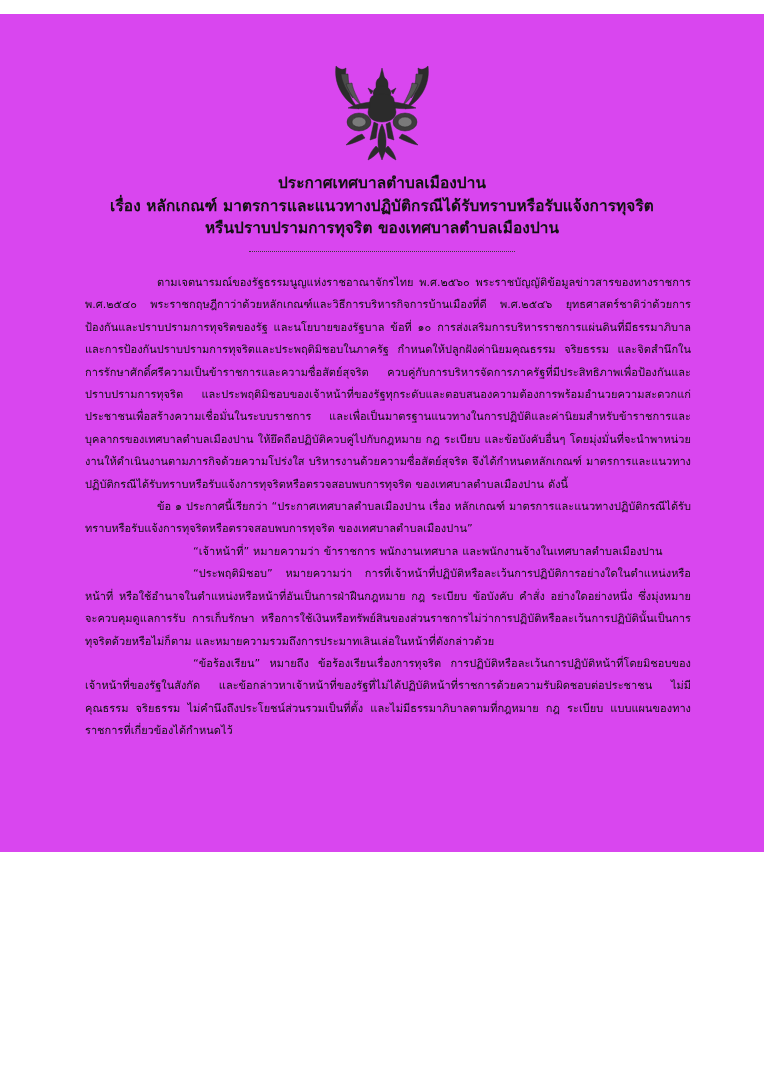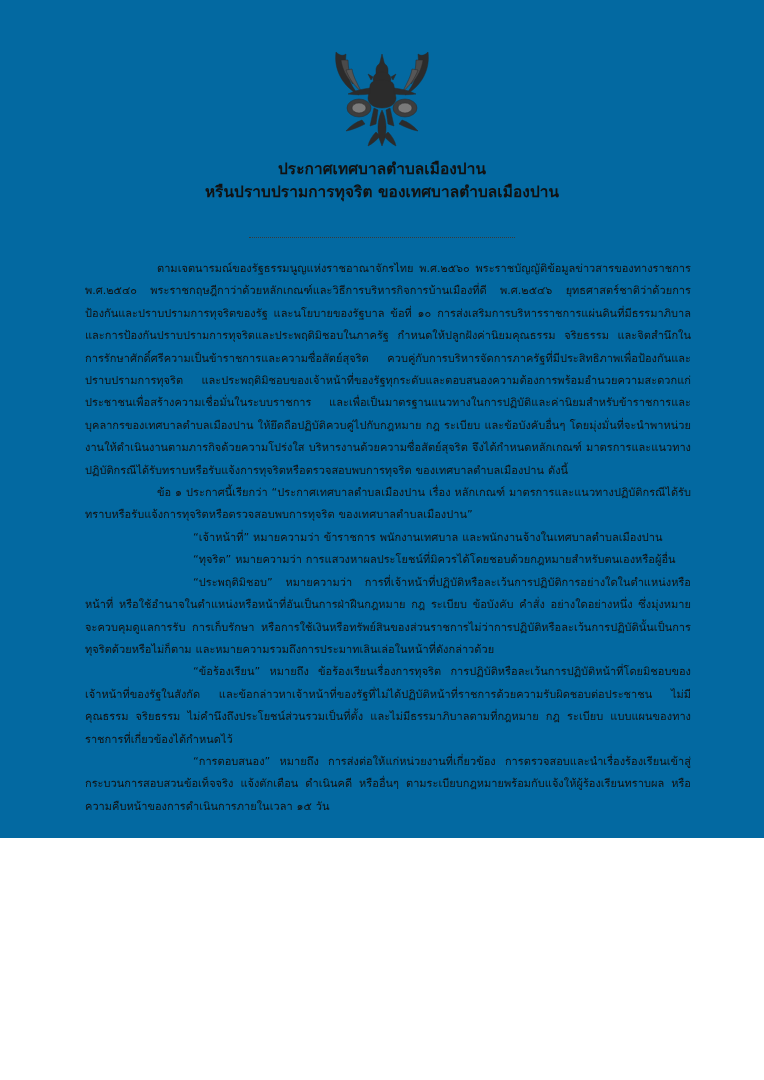"ประกาศเทศบาลตำบลเมืองปาน" .page { background: #0369a1 -> #d946ef; margin: 0 auto -> 14px auto }
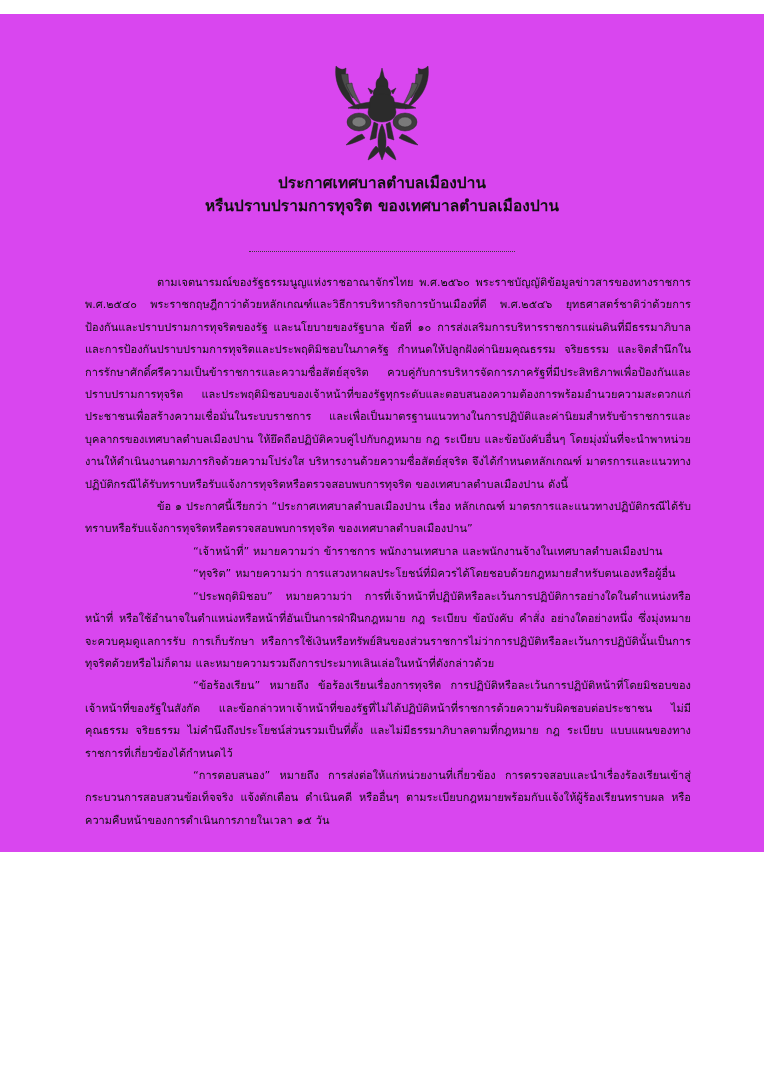"เรื่อง หลักเกณฑ์" div.hl { html: none -> <div>เรื่อง หลักเกณฑ์ มาตรการและแนวทางปฏิบัติกรณีได้รับทราบหรือรับแจ้งการทุจริต</div> }
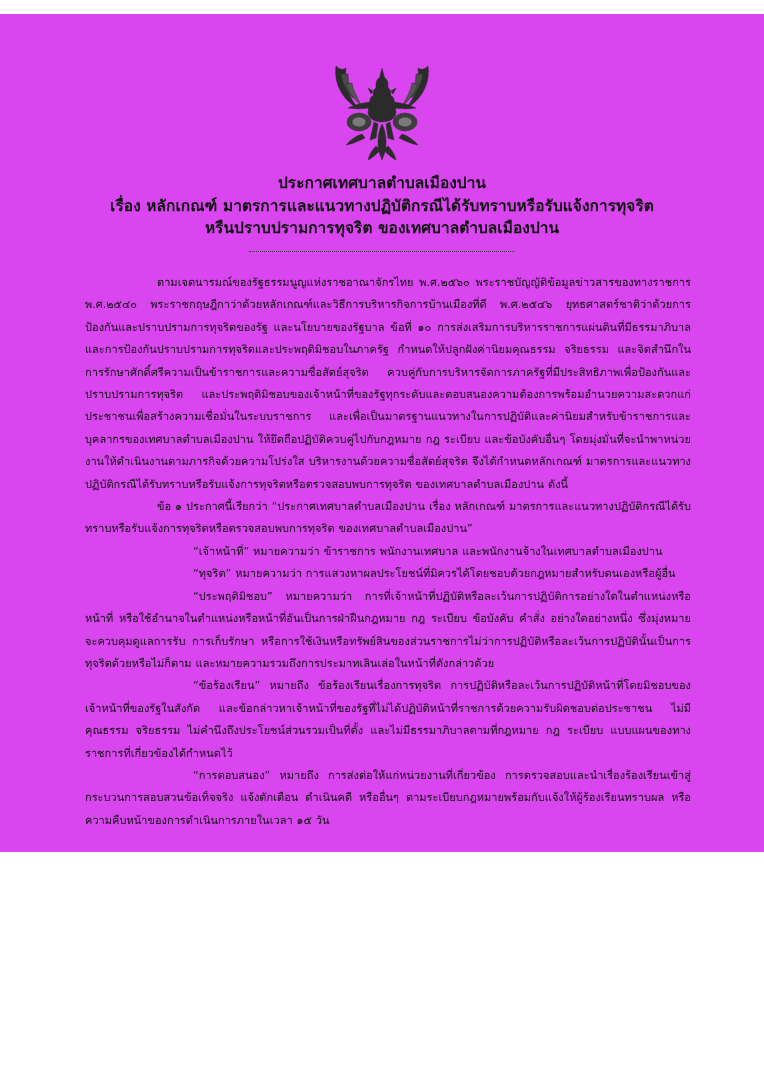"“ทุจริต” หมายความว่า" p.ind-2 { html: <p>“ทุจริต” หมายความว่า การแสวงหาผลประโยชน์ที่มิควรได้โดยชอบด้วยกฎหมายสำหรับตนเองหรือผู้อื่น</p> -> none }
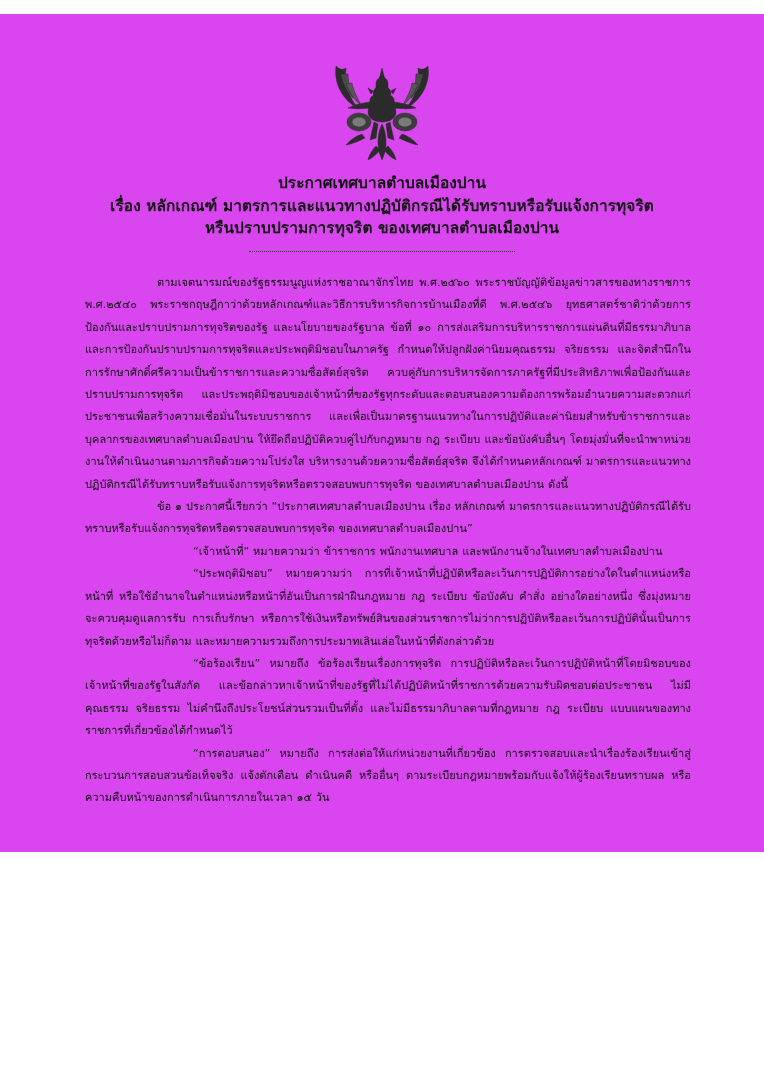"“การตอบสนอง” หมายถึง" p.ind-2 { html: <p>“การตอบสนอง” หมายถึง การส่งต่อให้แก่หน่วยงานที่เกี่ยวข้อง การตรวจสอบและนำเรื่องร้องเรียนเข้าสู่กระบวนการสอบสวนข้อเท็จจริง แจ้งตักเตือน ดำเนินคดี หรืออื่นๆ ตามระเบียบกฎหมายพร้อมกับแจ้งให้ผู้ร้องเรียนทราบผล หรือความคืบหน้าของการดำเนินการภายในเวลา ๑๕ วัน</p> -> none }
